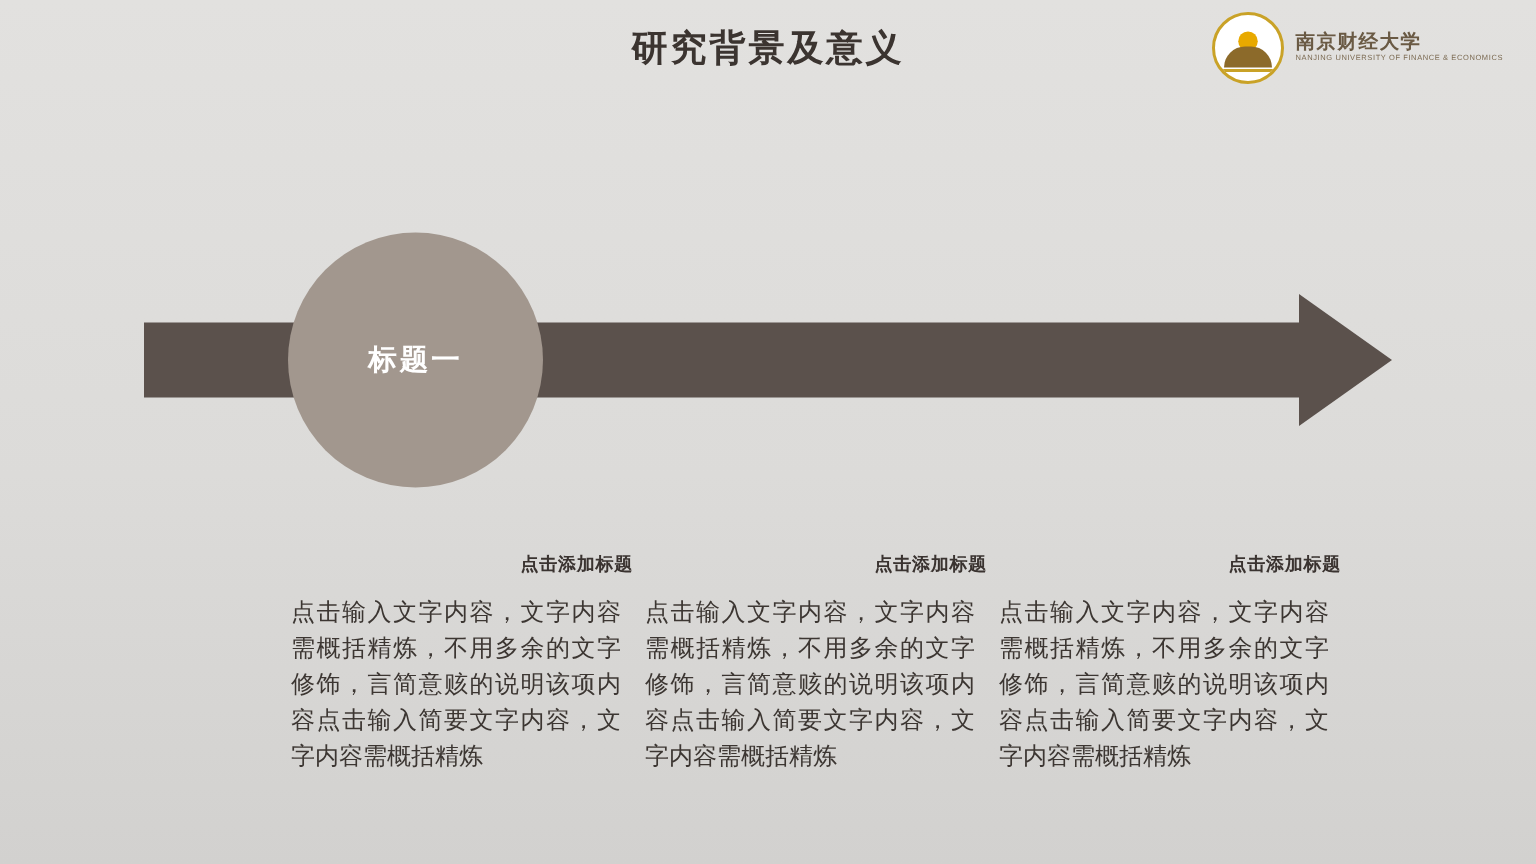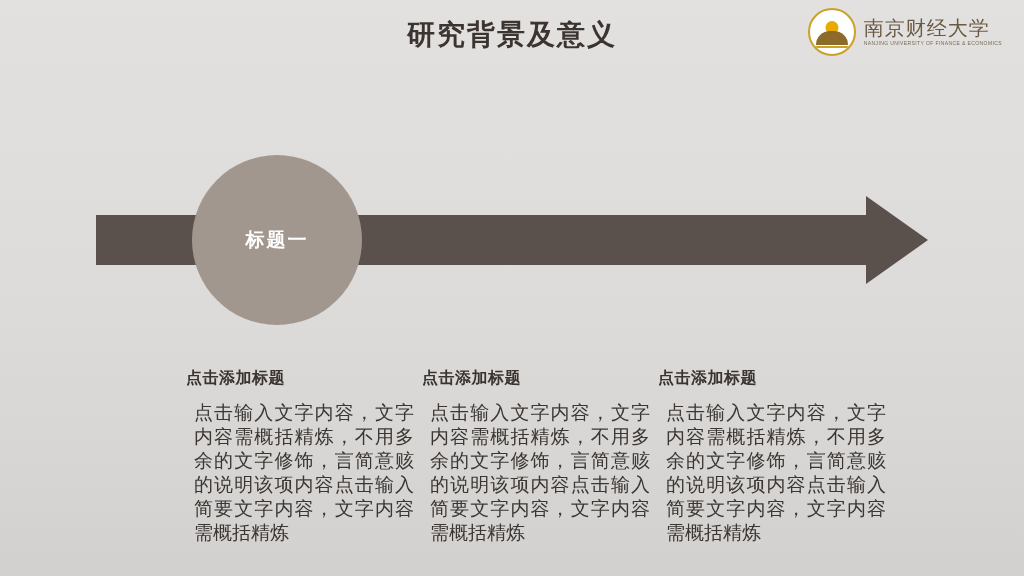"研究背景及意义" .slide-title { font-size: 28px -> 24px }
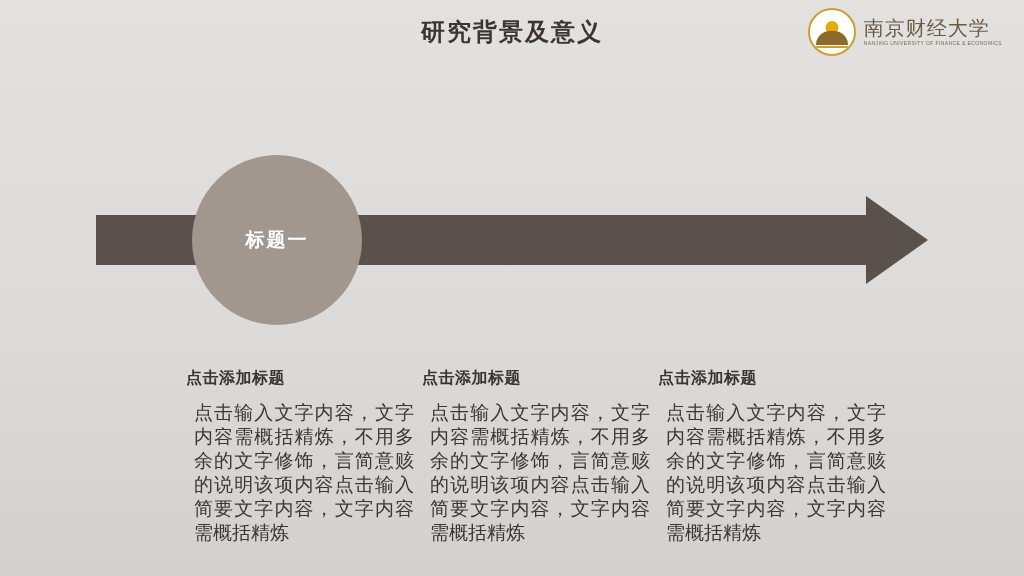"南京财经大学" .logo-cn { font-size: 20px -> 13px; font-weight: normal -> bold }
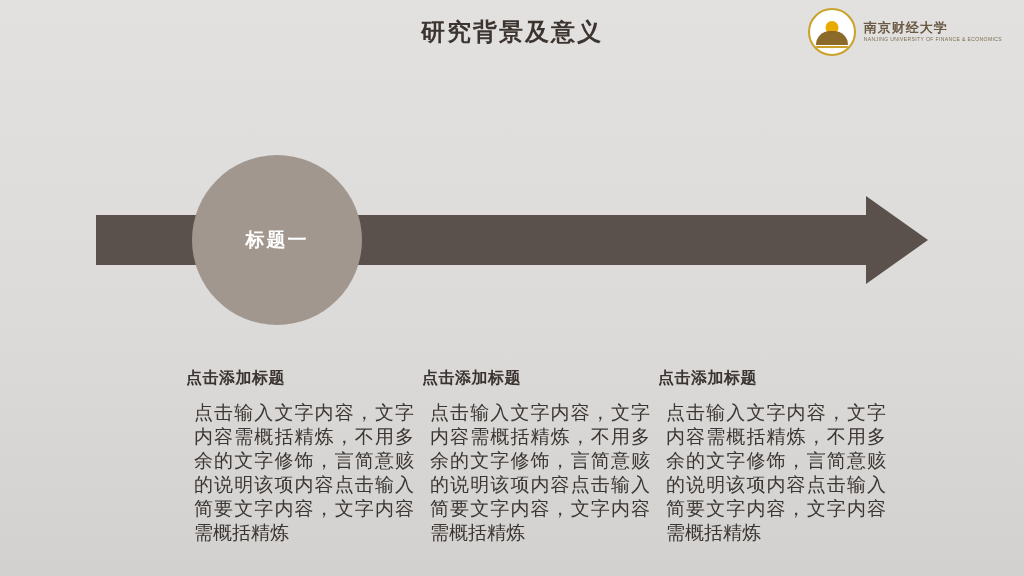"点击添加标题" .col-title { font-size: 16px -> 12px; text-align: left -> right }
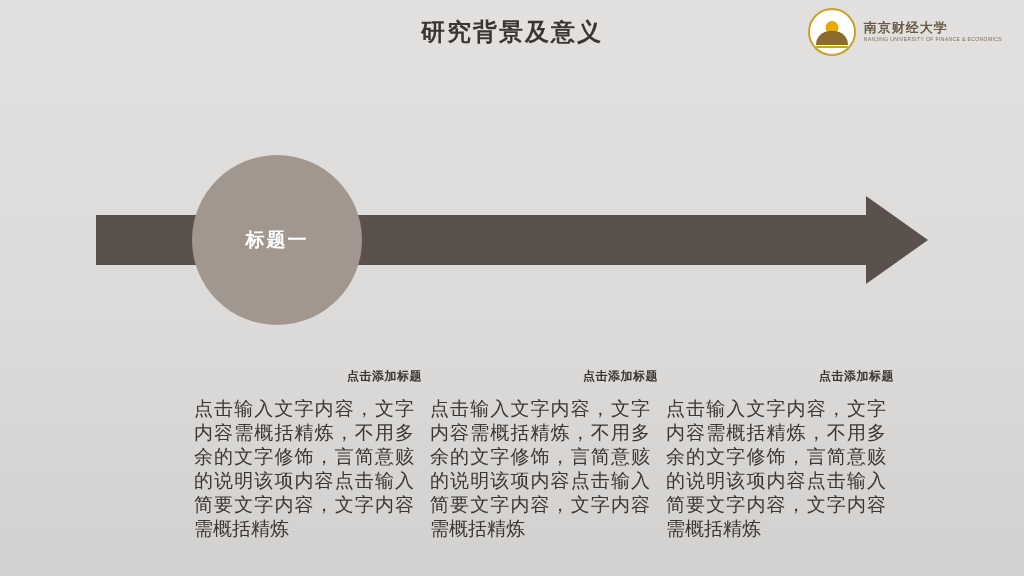"点击输入文字内容，文字内容需概括精炼，不用多余的文字修饰，言简意赅的说明该项内容" .col-body { font-size: 19px -> 16px }
